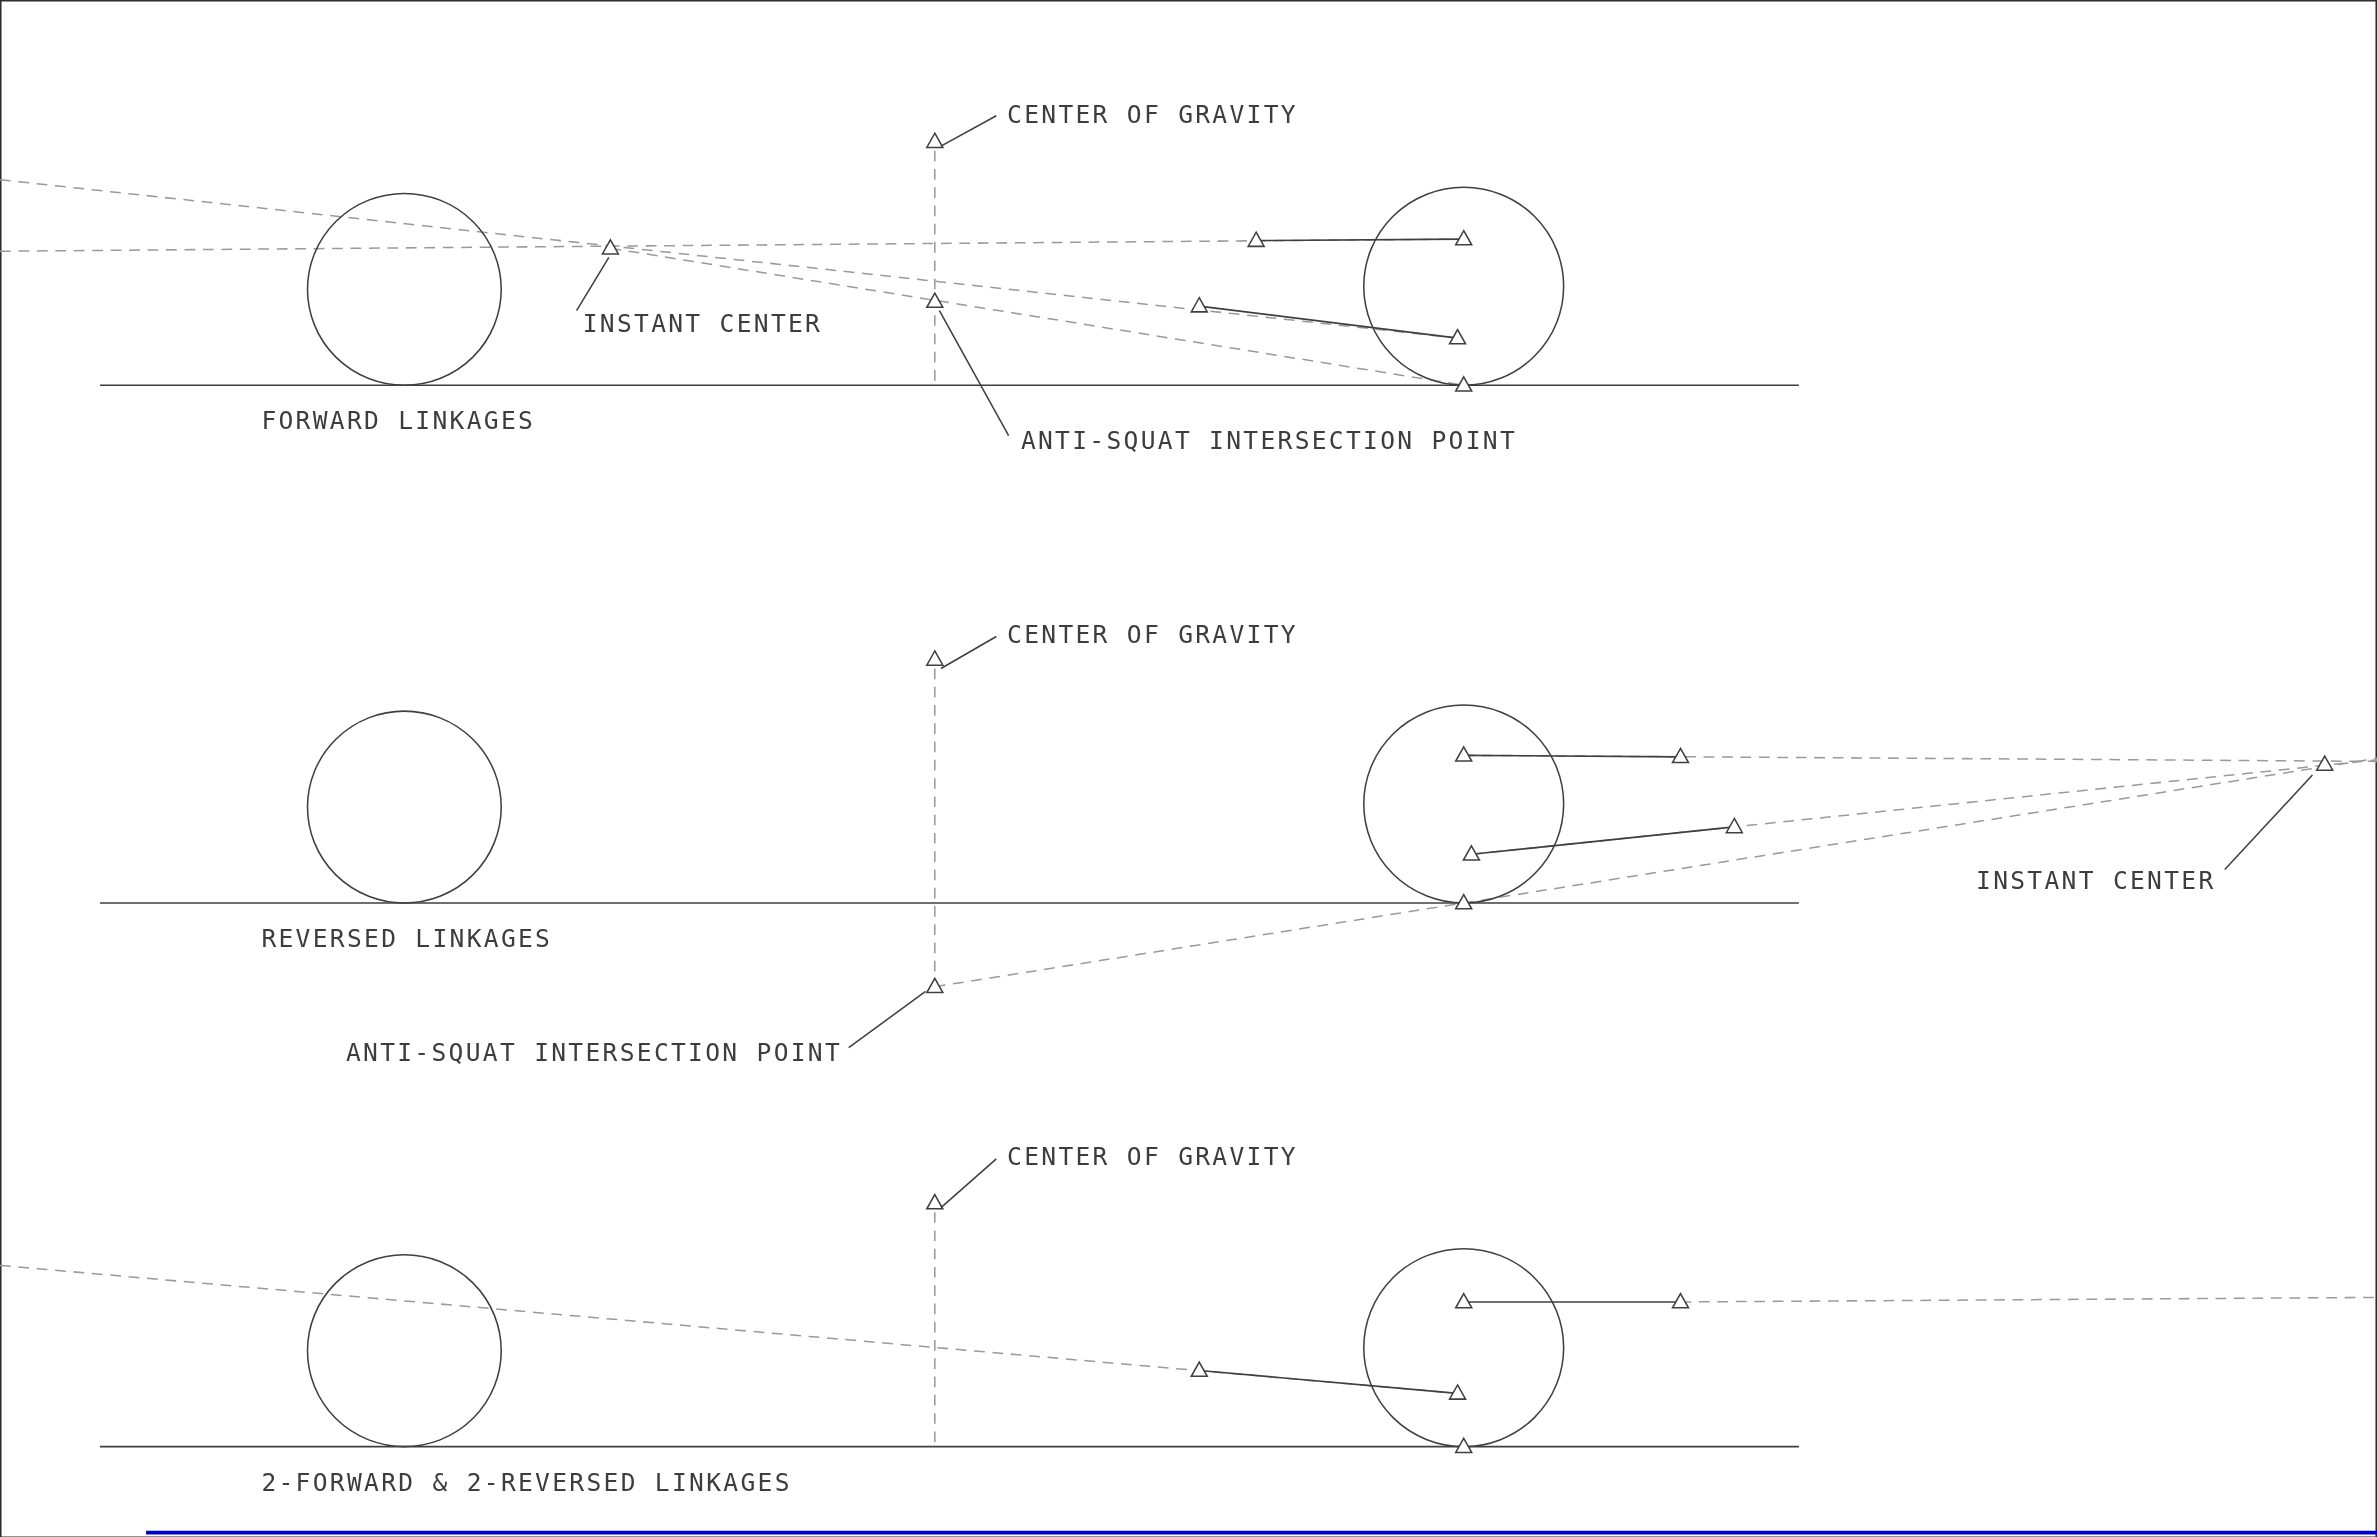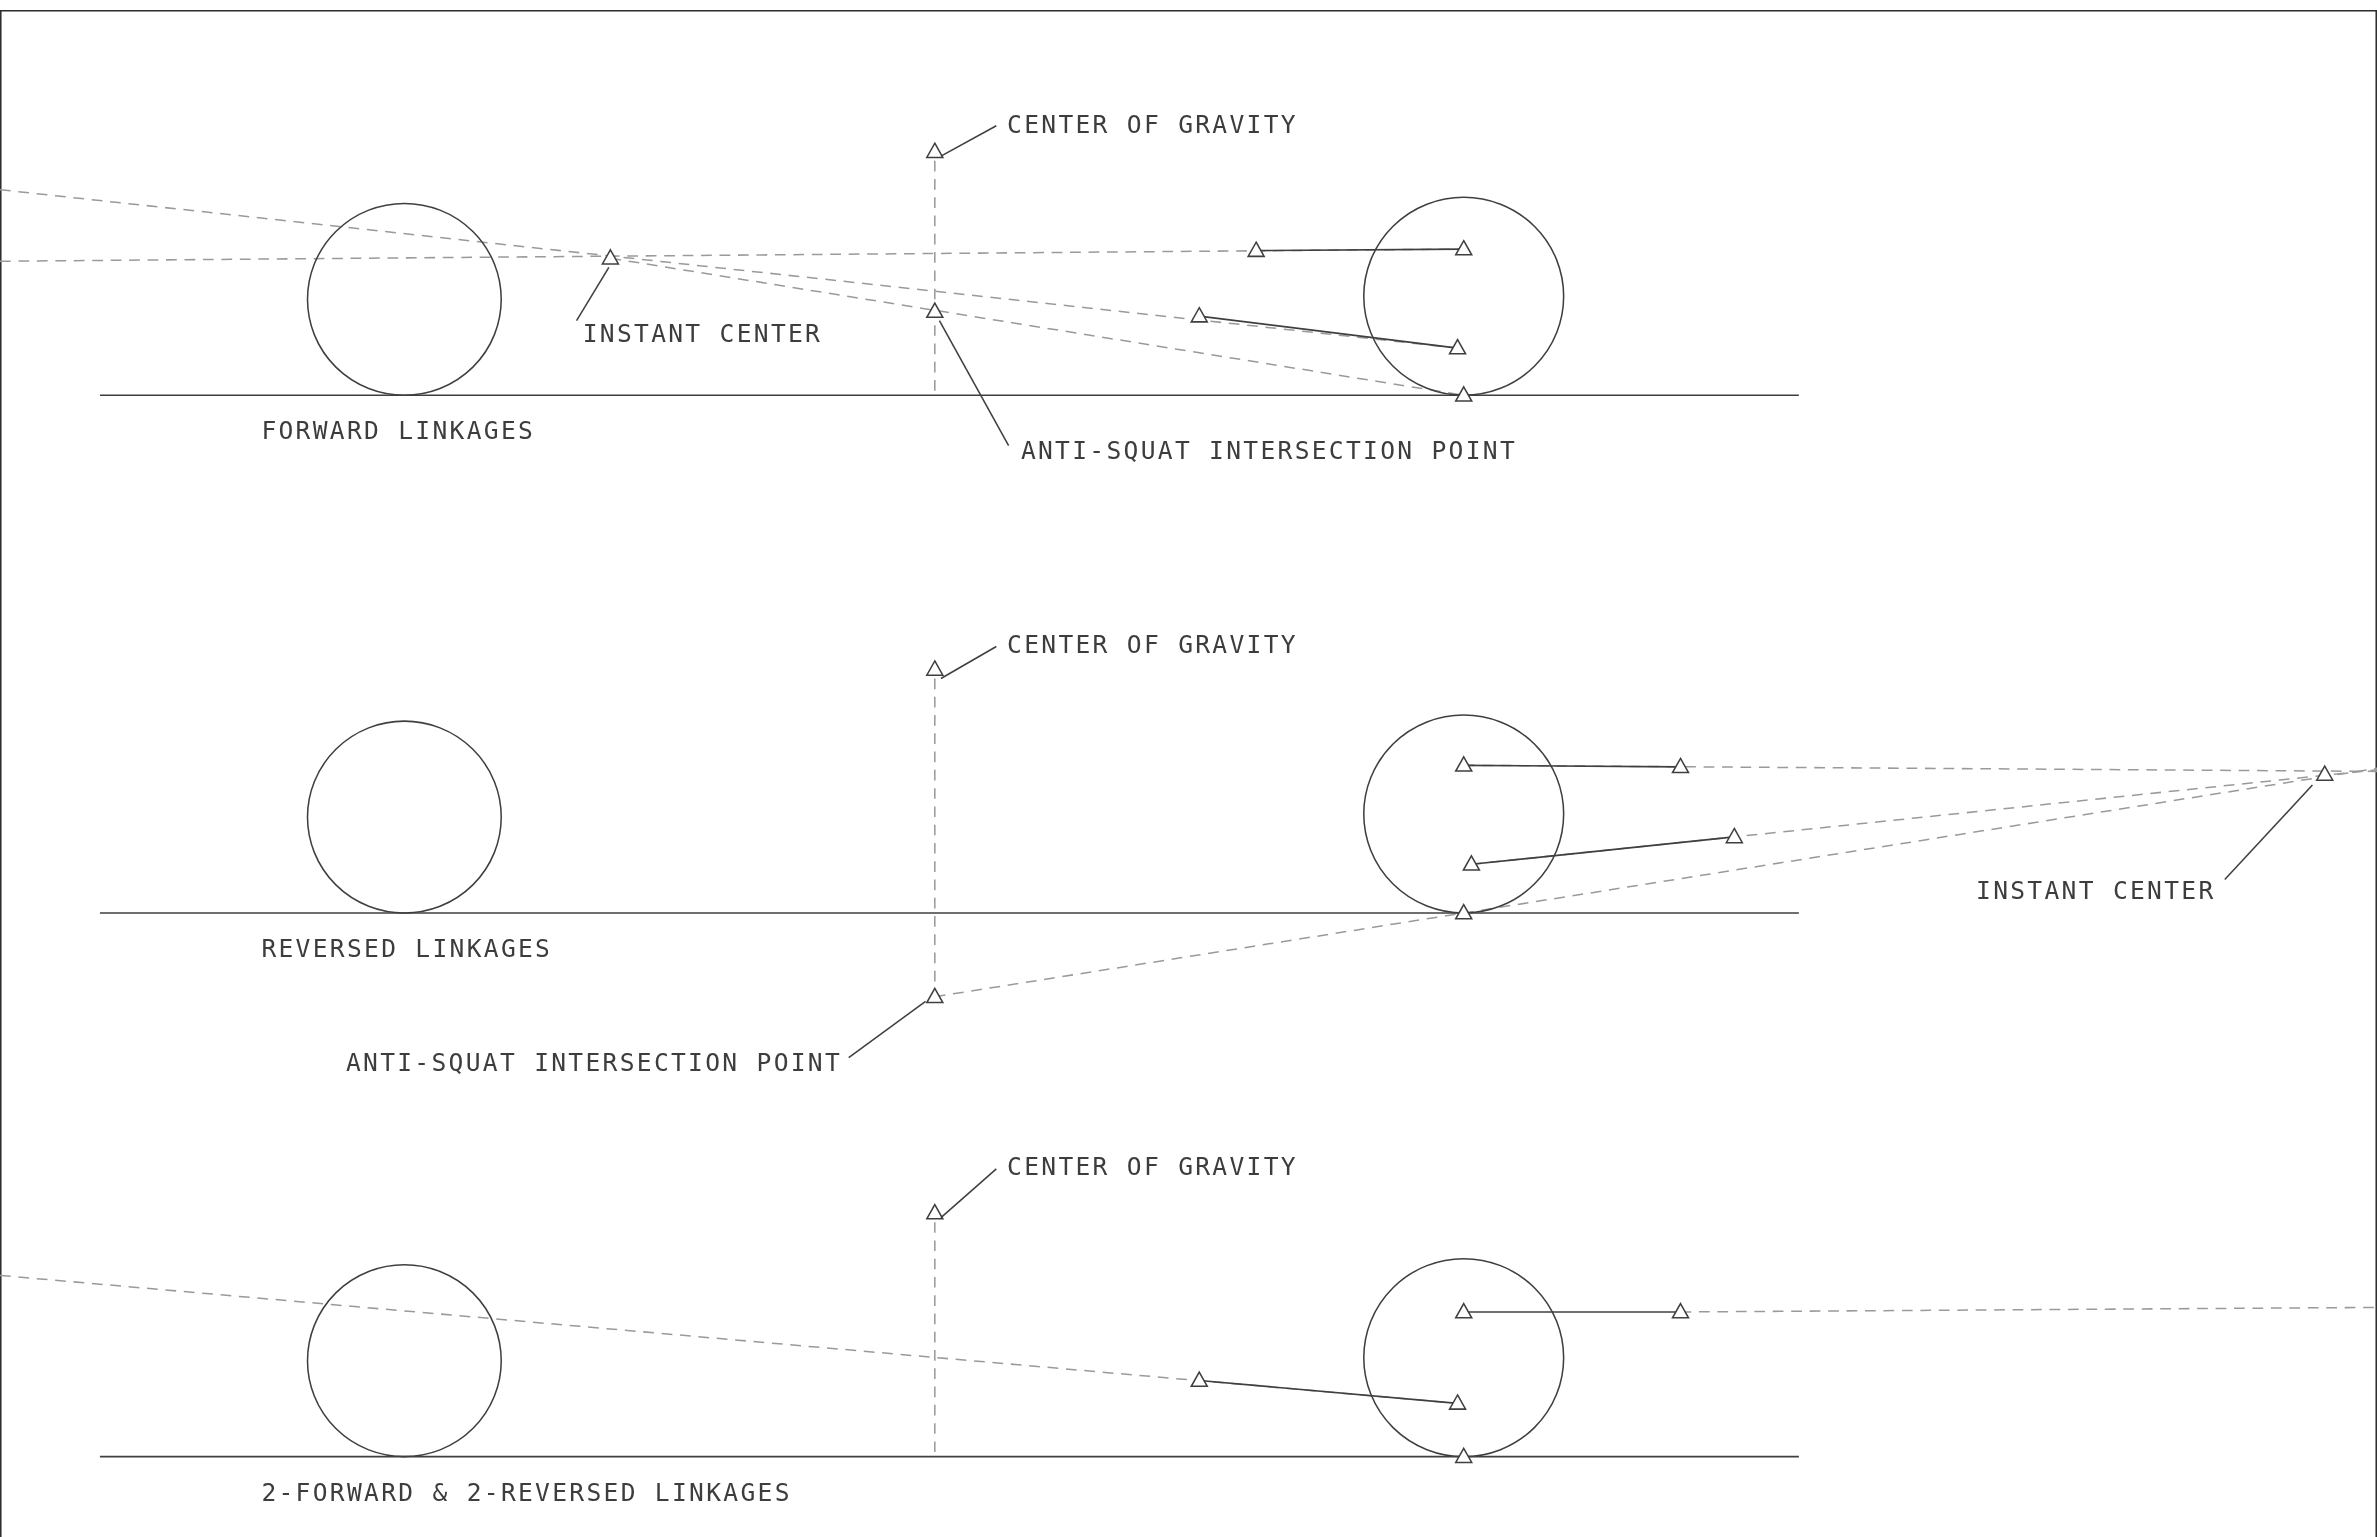"CENTER OF GRAVITY" #stage { margin-top: 10px -> none }
